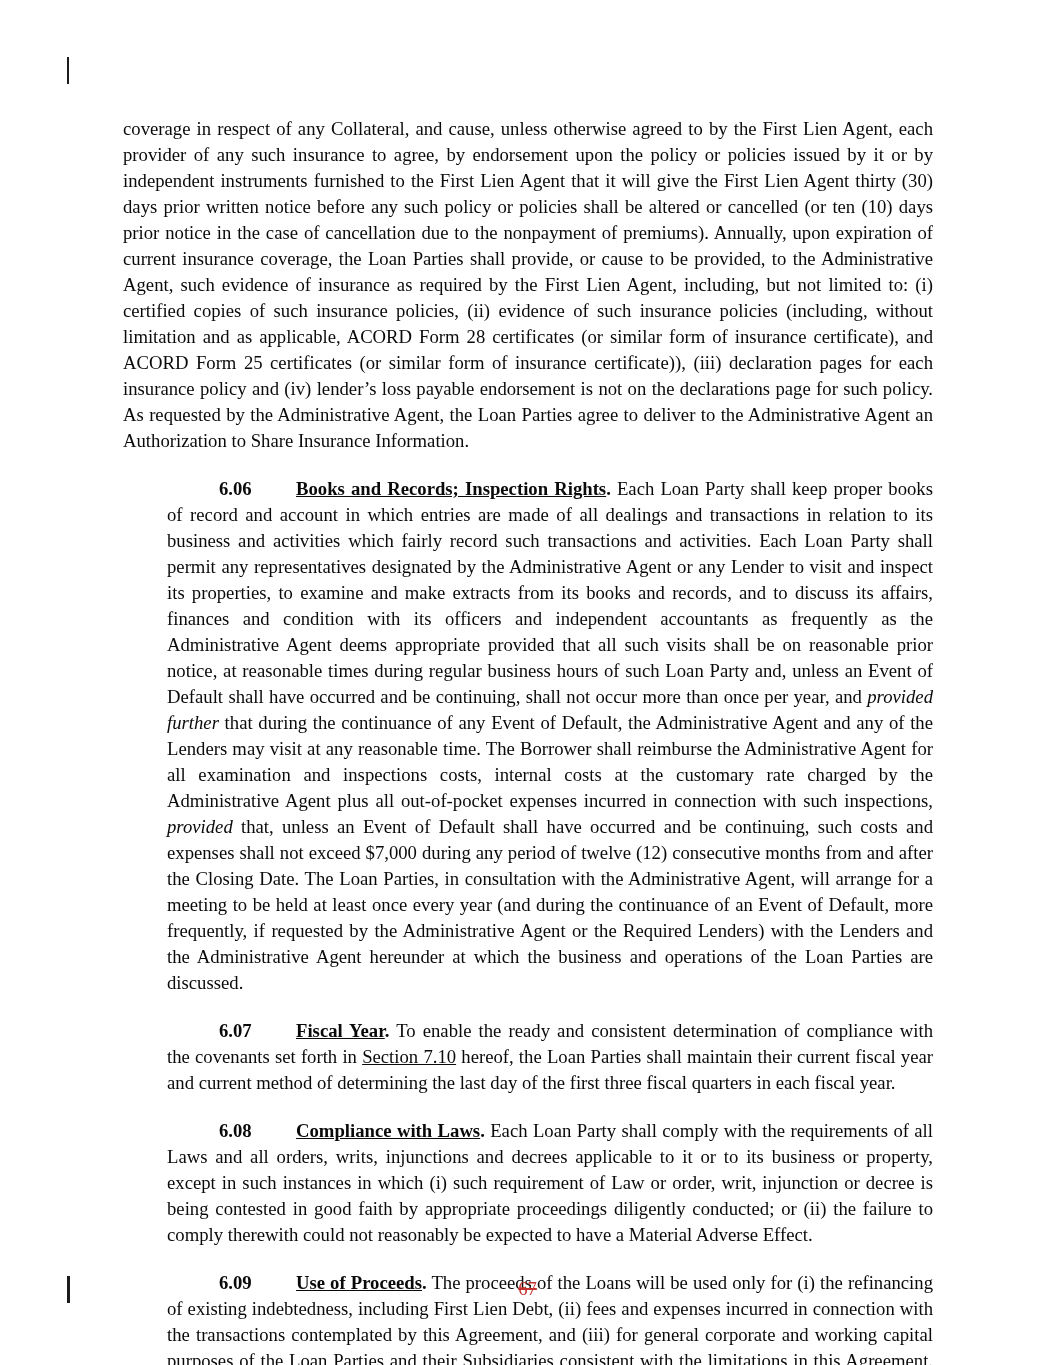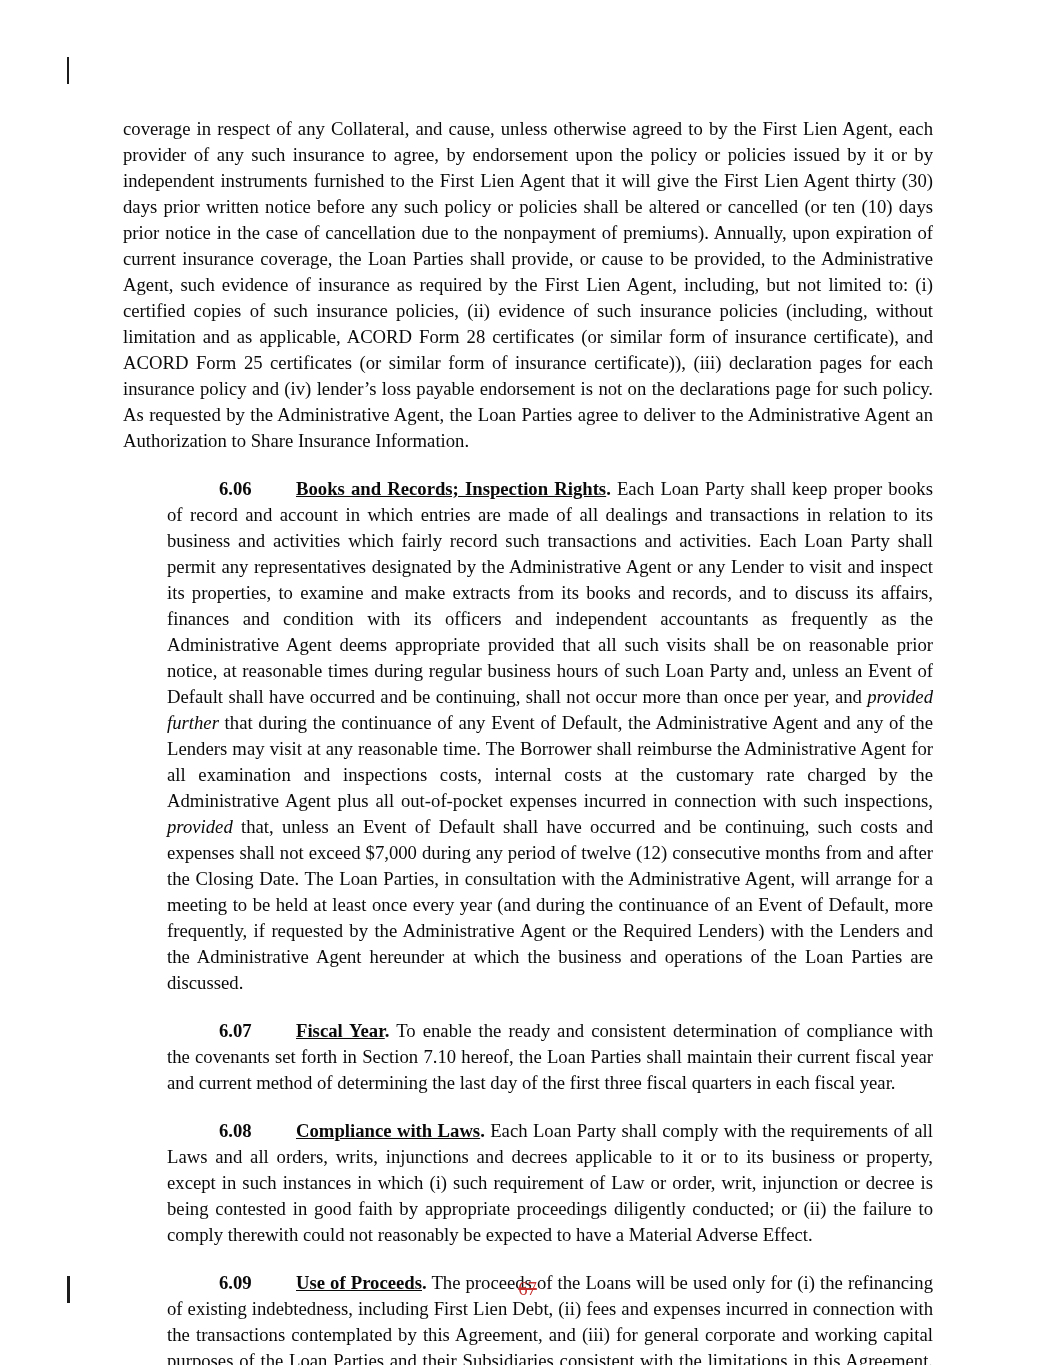"Section 7.10" .seg-underline { text-decoration: none -> underline }
